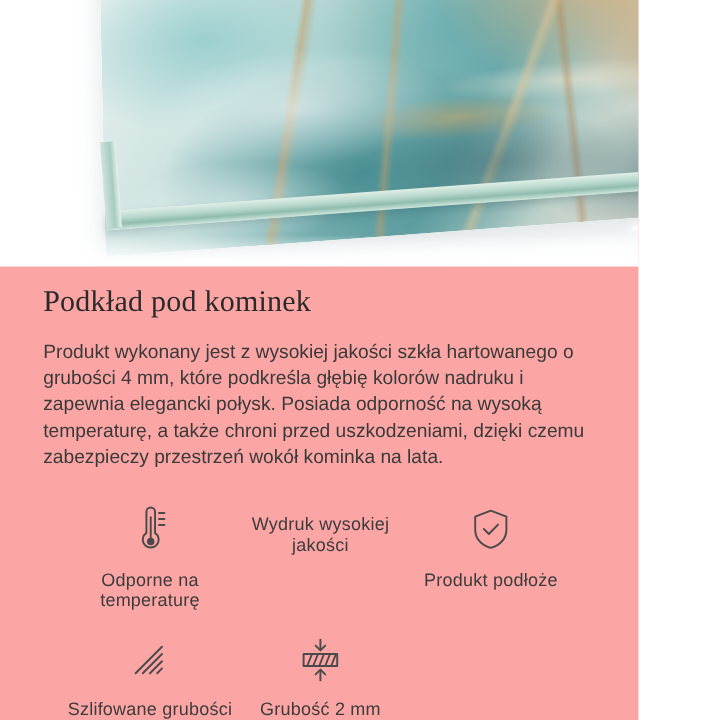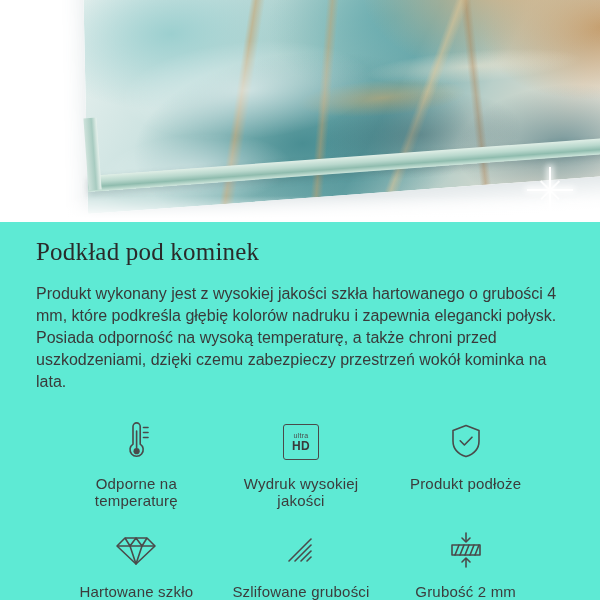"Podkład pod kominek" .page { background: #5eead4 -> #fca5a5; width: 600px -> 532px }
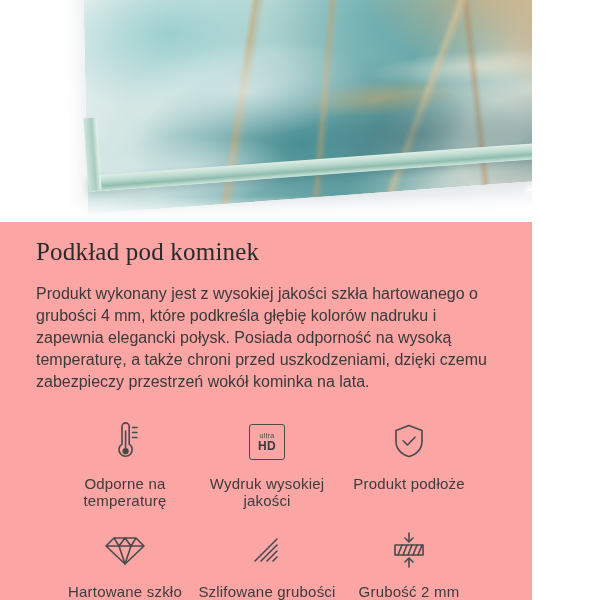"HD" div.feature-icon { html: <div> <div> <span>ultra</span> <span>HD</span> </div> </div> -> none }
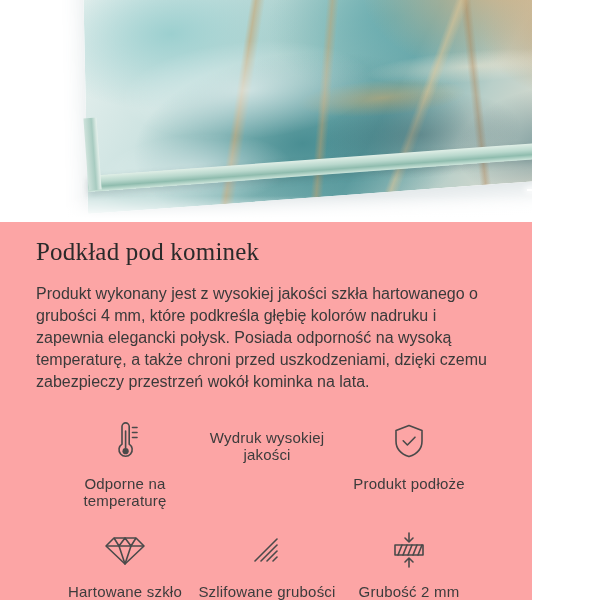"Hartowane szkło" div.feature { html: <div> <div> <svg> <path></path> <path></path> <path></path> <path></path> </svg> </div> <div>Hartowane szkło</div> </div> -> none }
